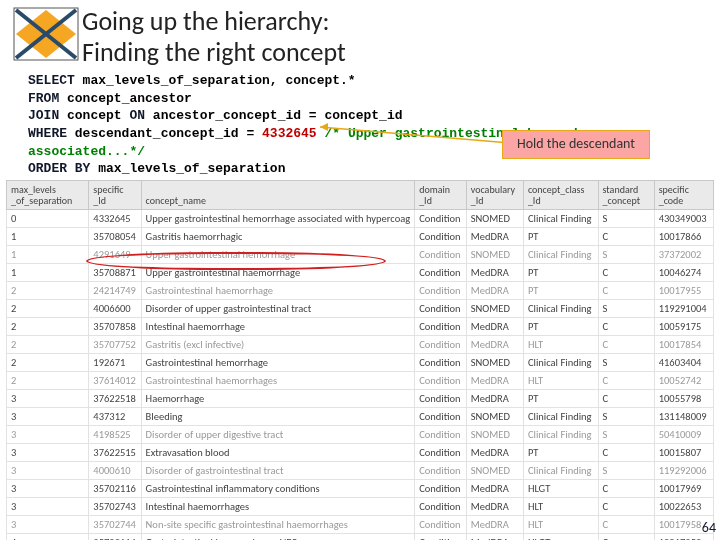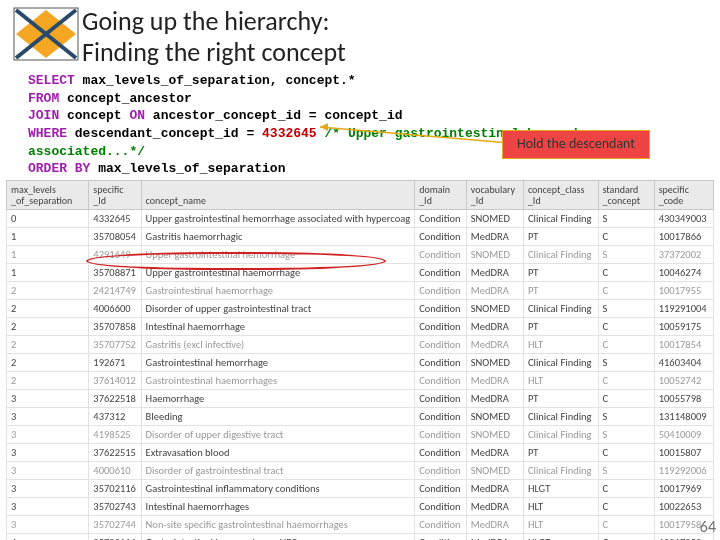"SELECT" .sql .kw { color: #a21caf -> #0f172a }
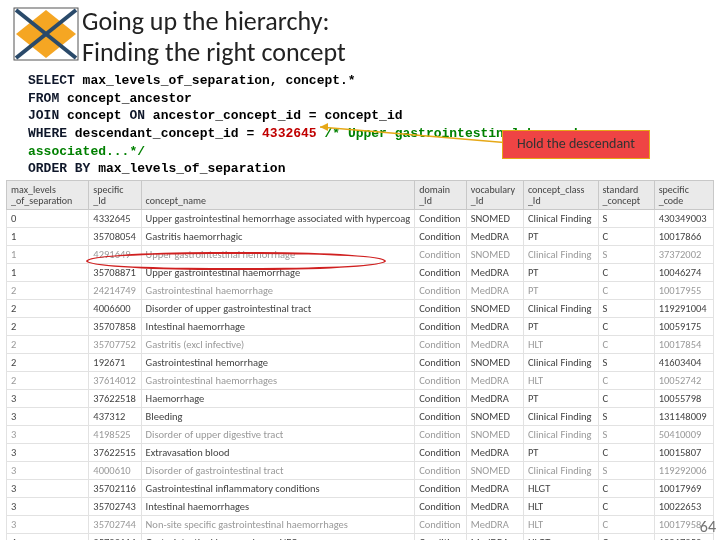"Hold the descendant" .callout { background: #ef4444 -> #fca5a5 }
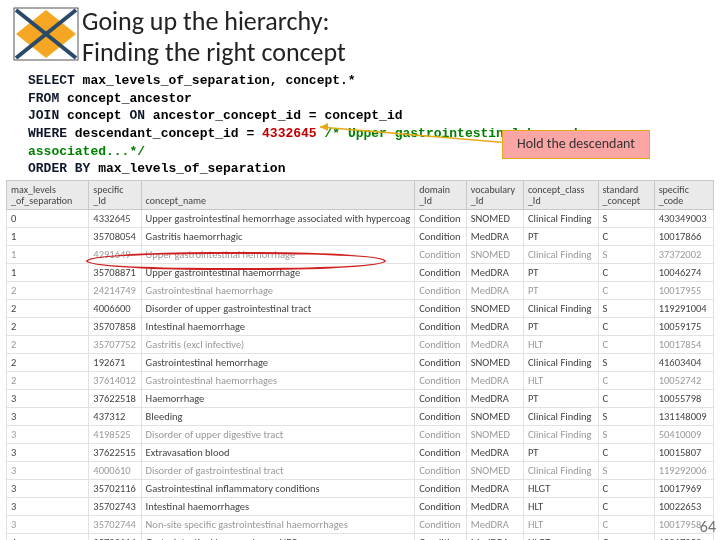"64" .pagenum { color: #737373 -> #0f172a; font-size: 16px -> 14px }
